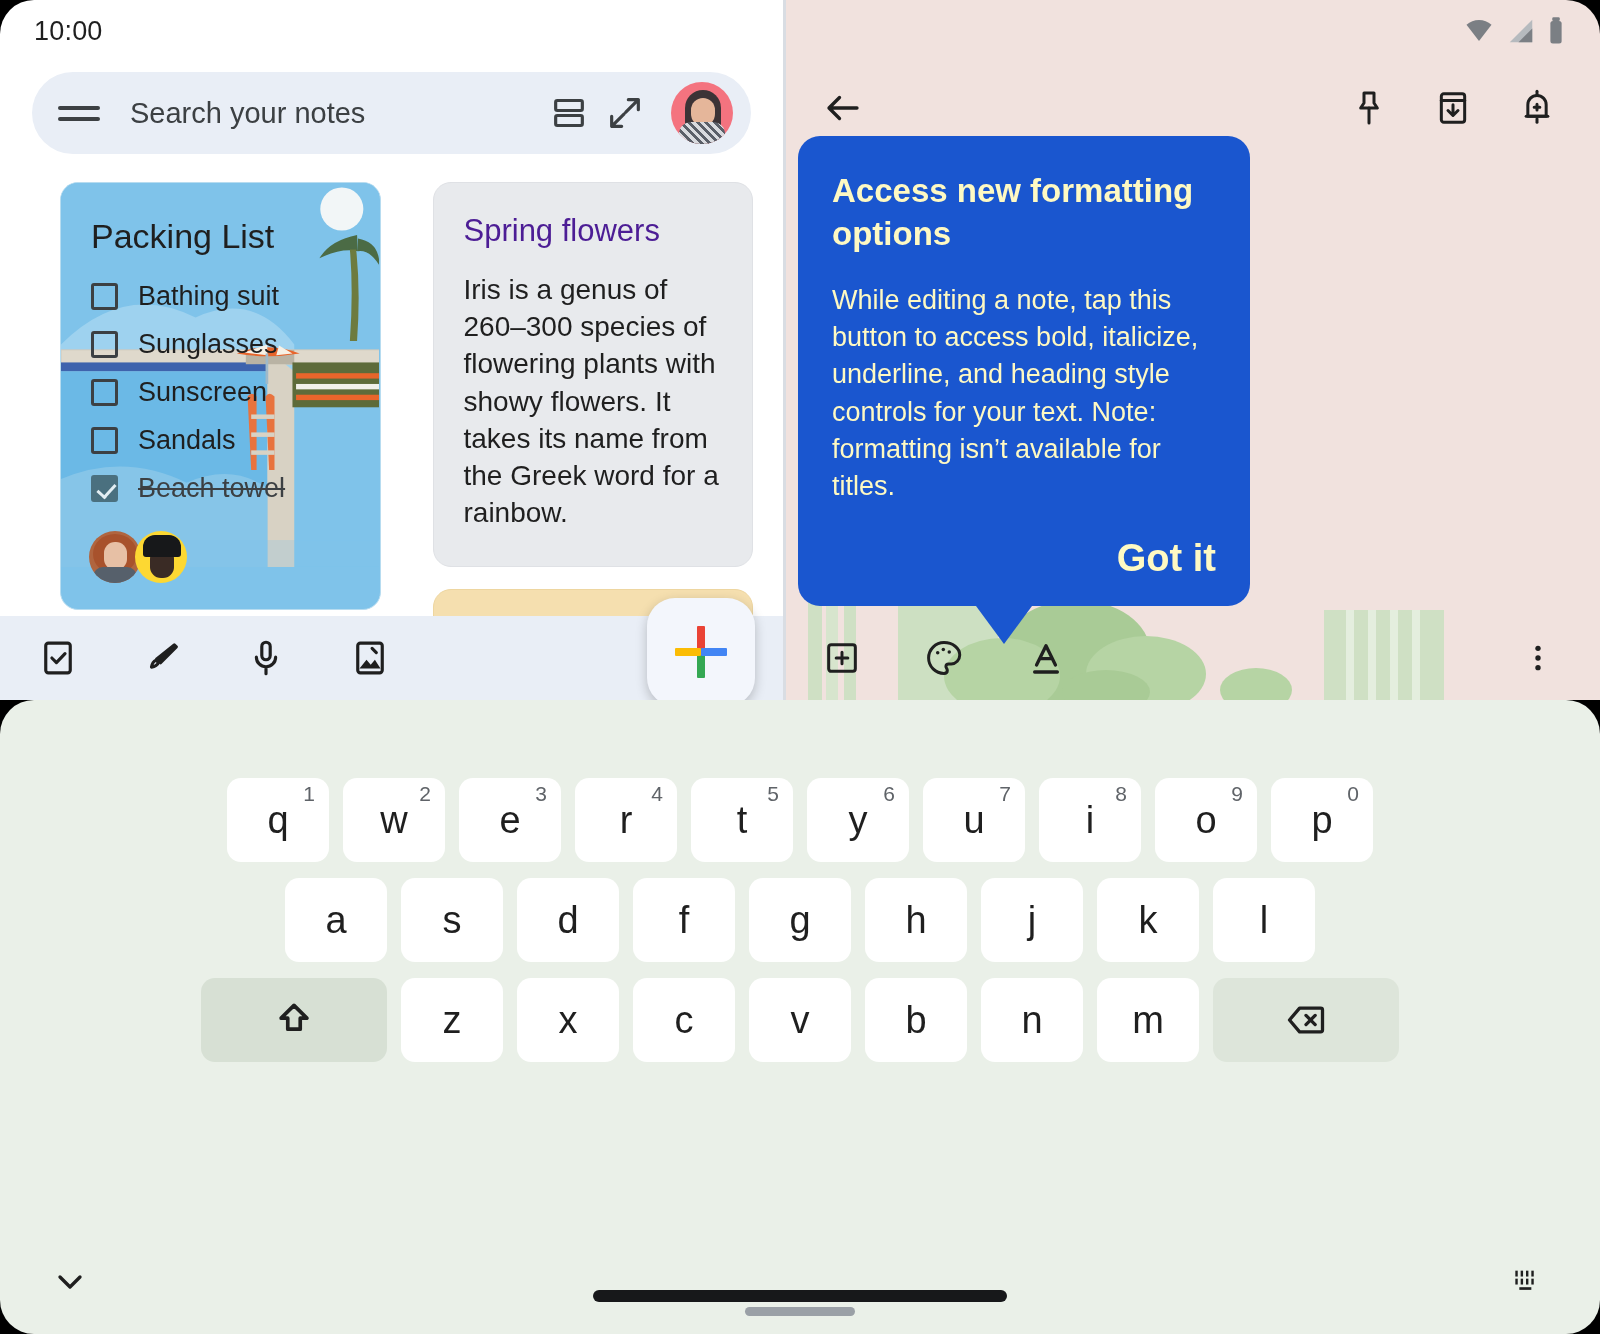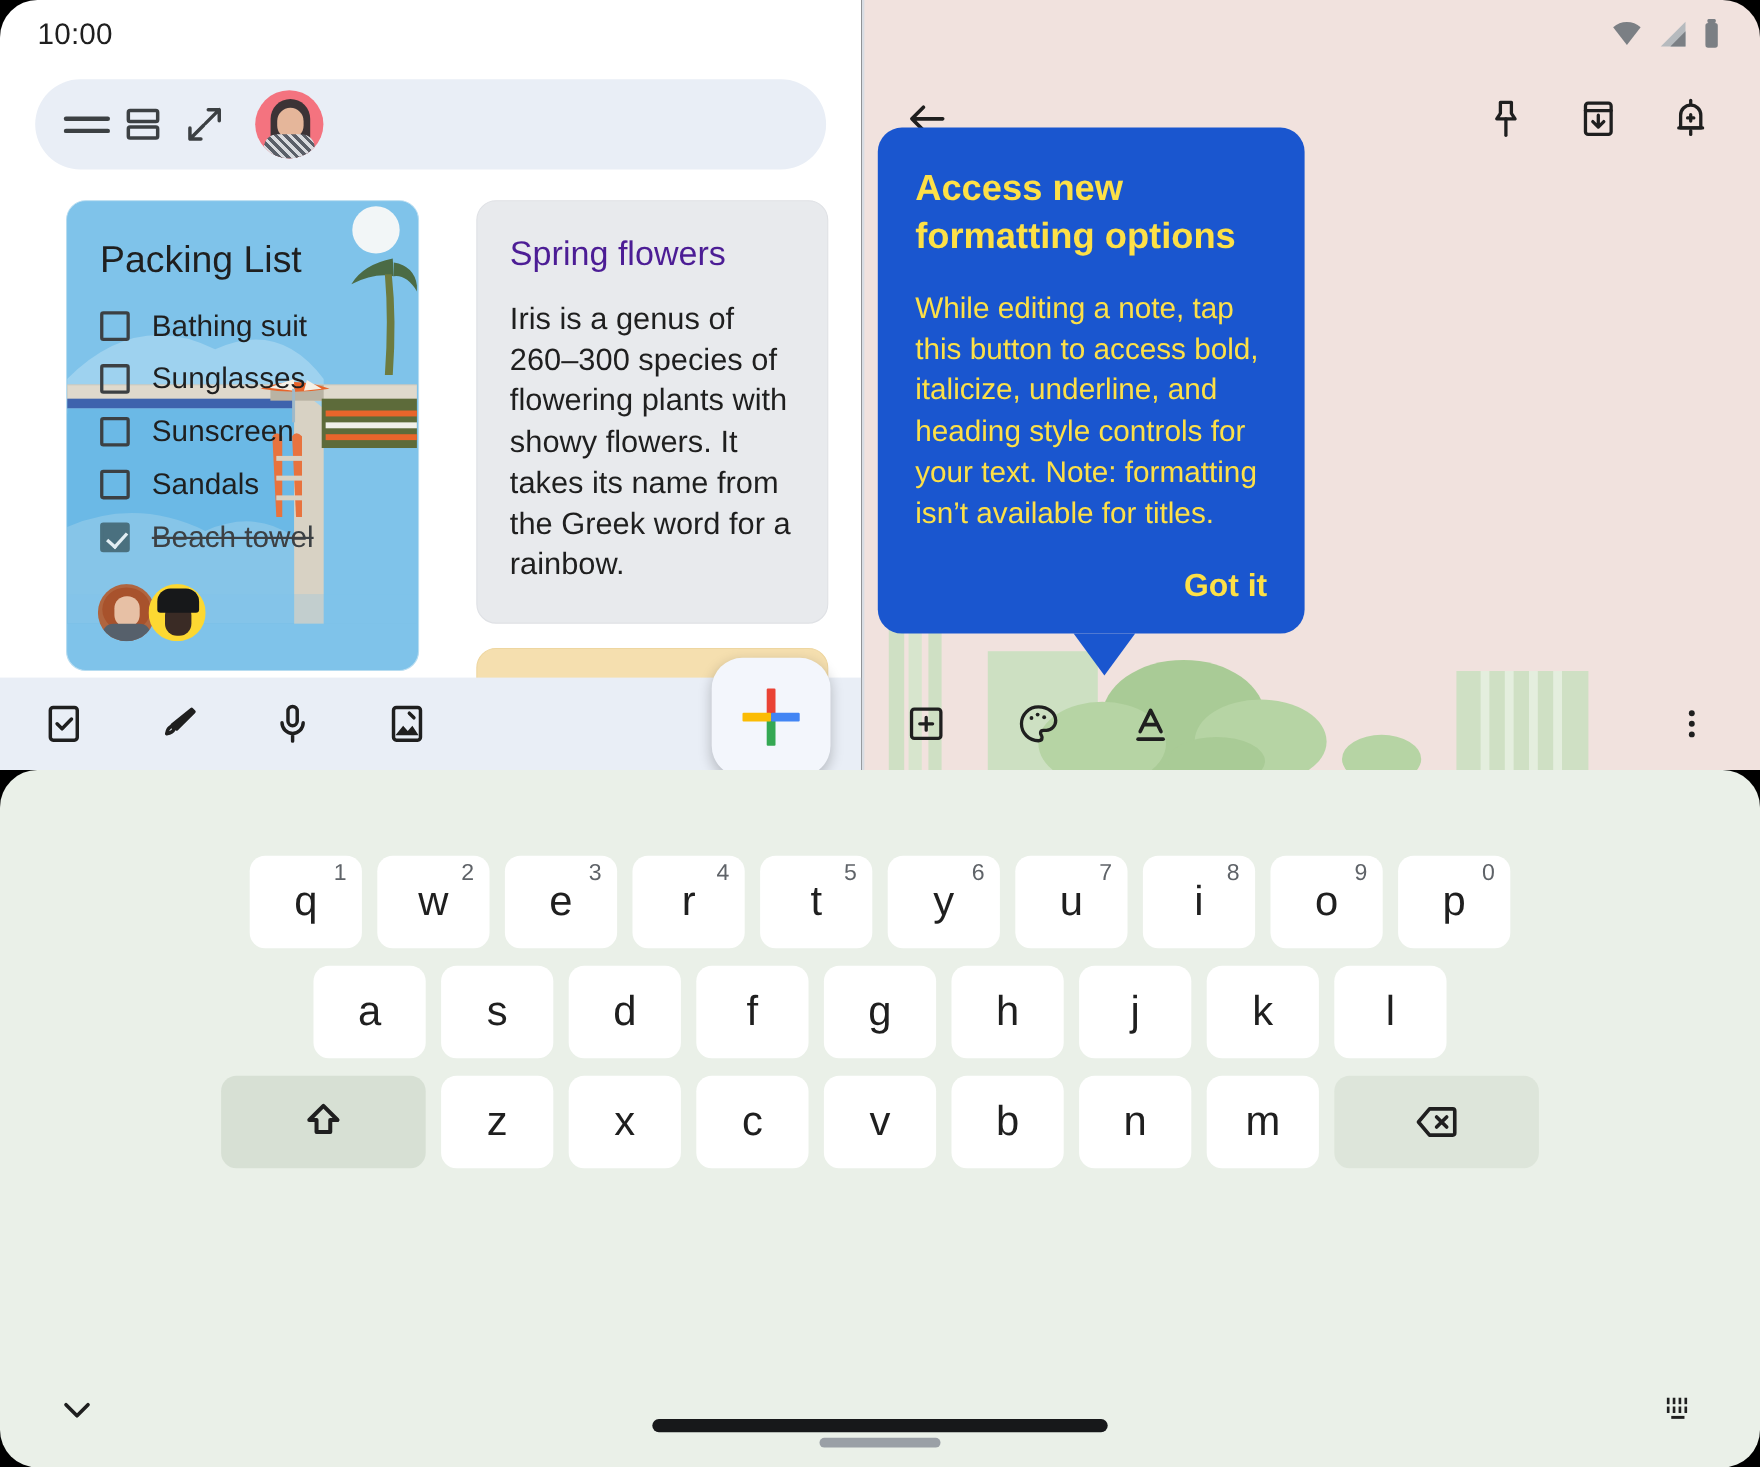"Search your notes" div.search-placeholder { html: none -> <div>Search your notes</div> }
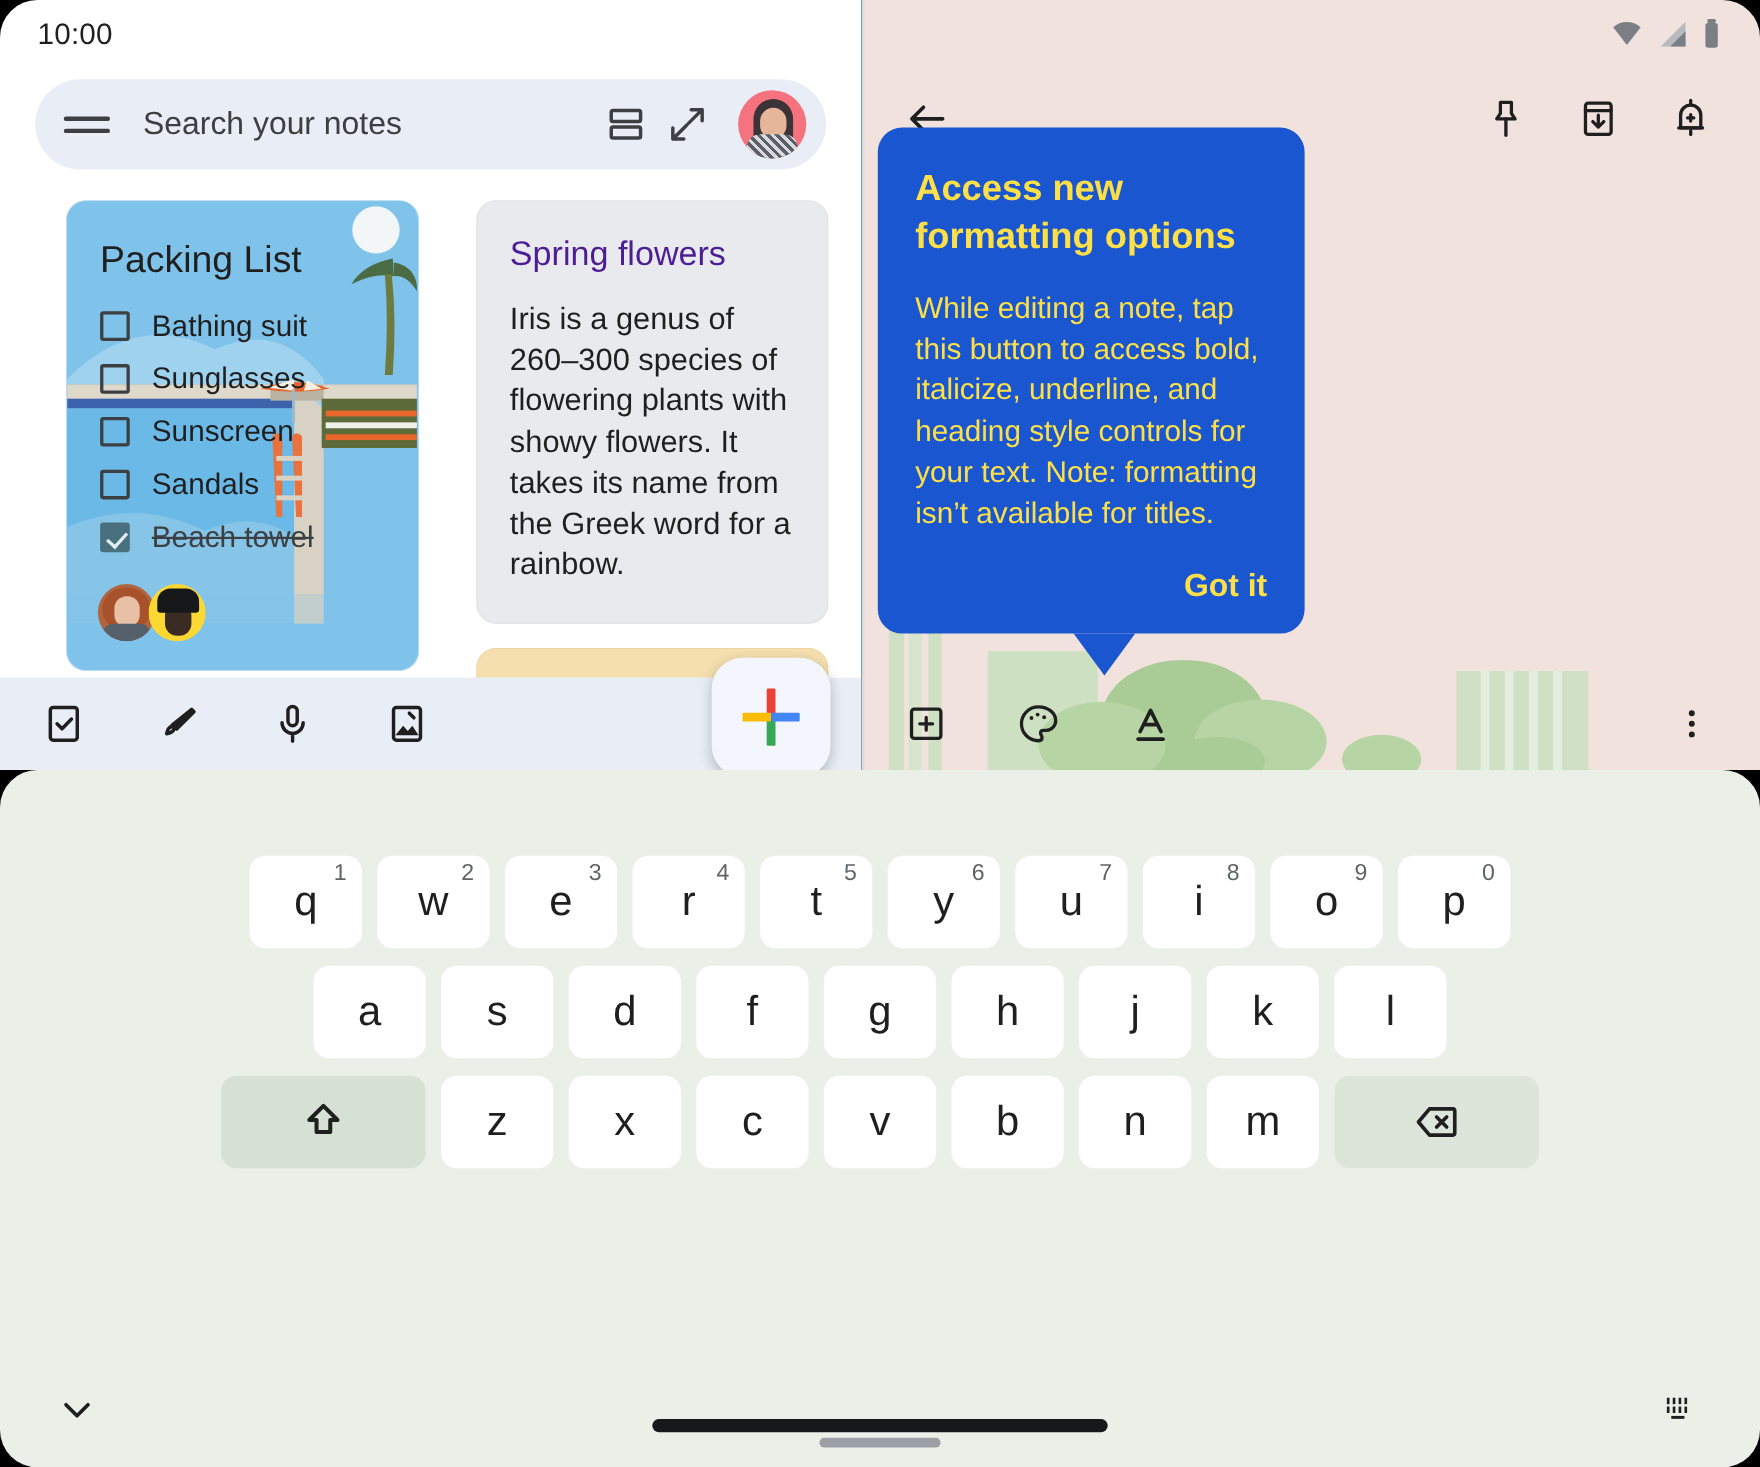"Access new formatting options" .tooltip { color: #fde047 -> #fef9c3; top: 116px -> 136px; width: 388px -> 452px }
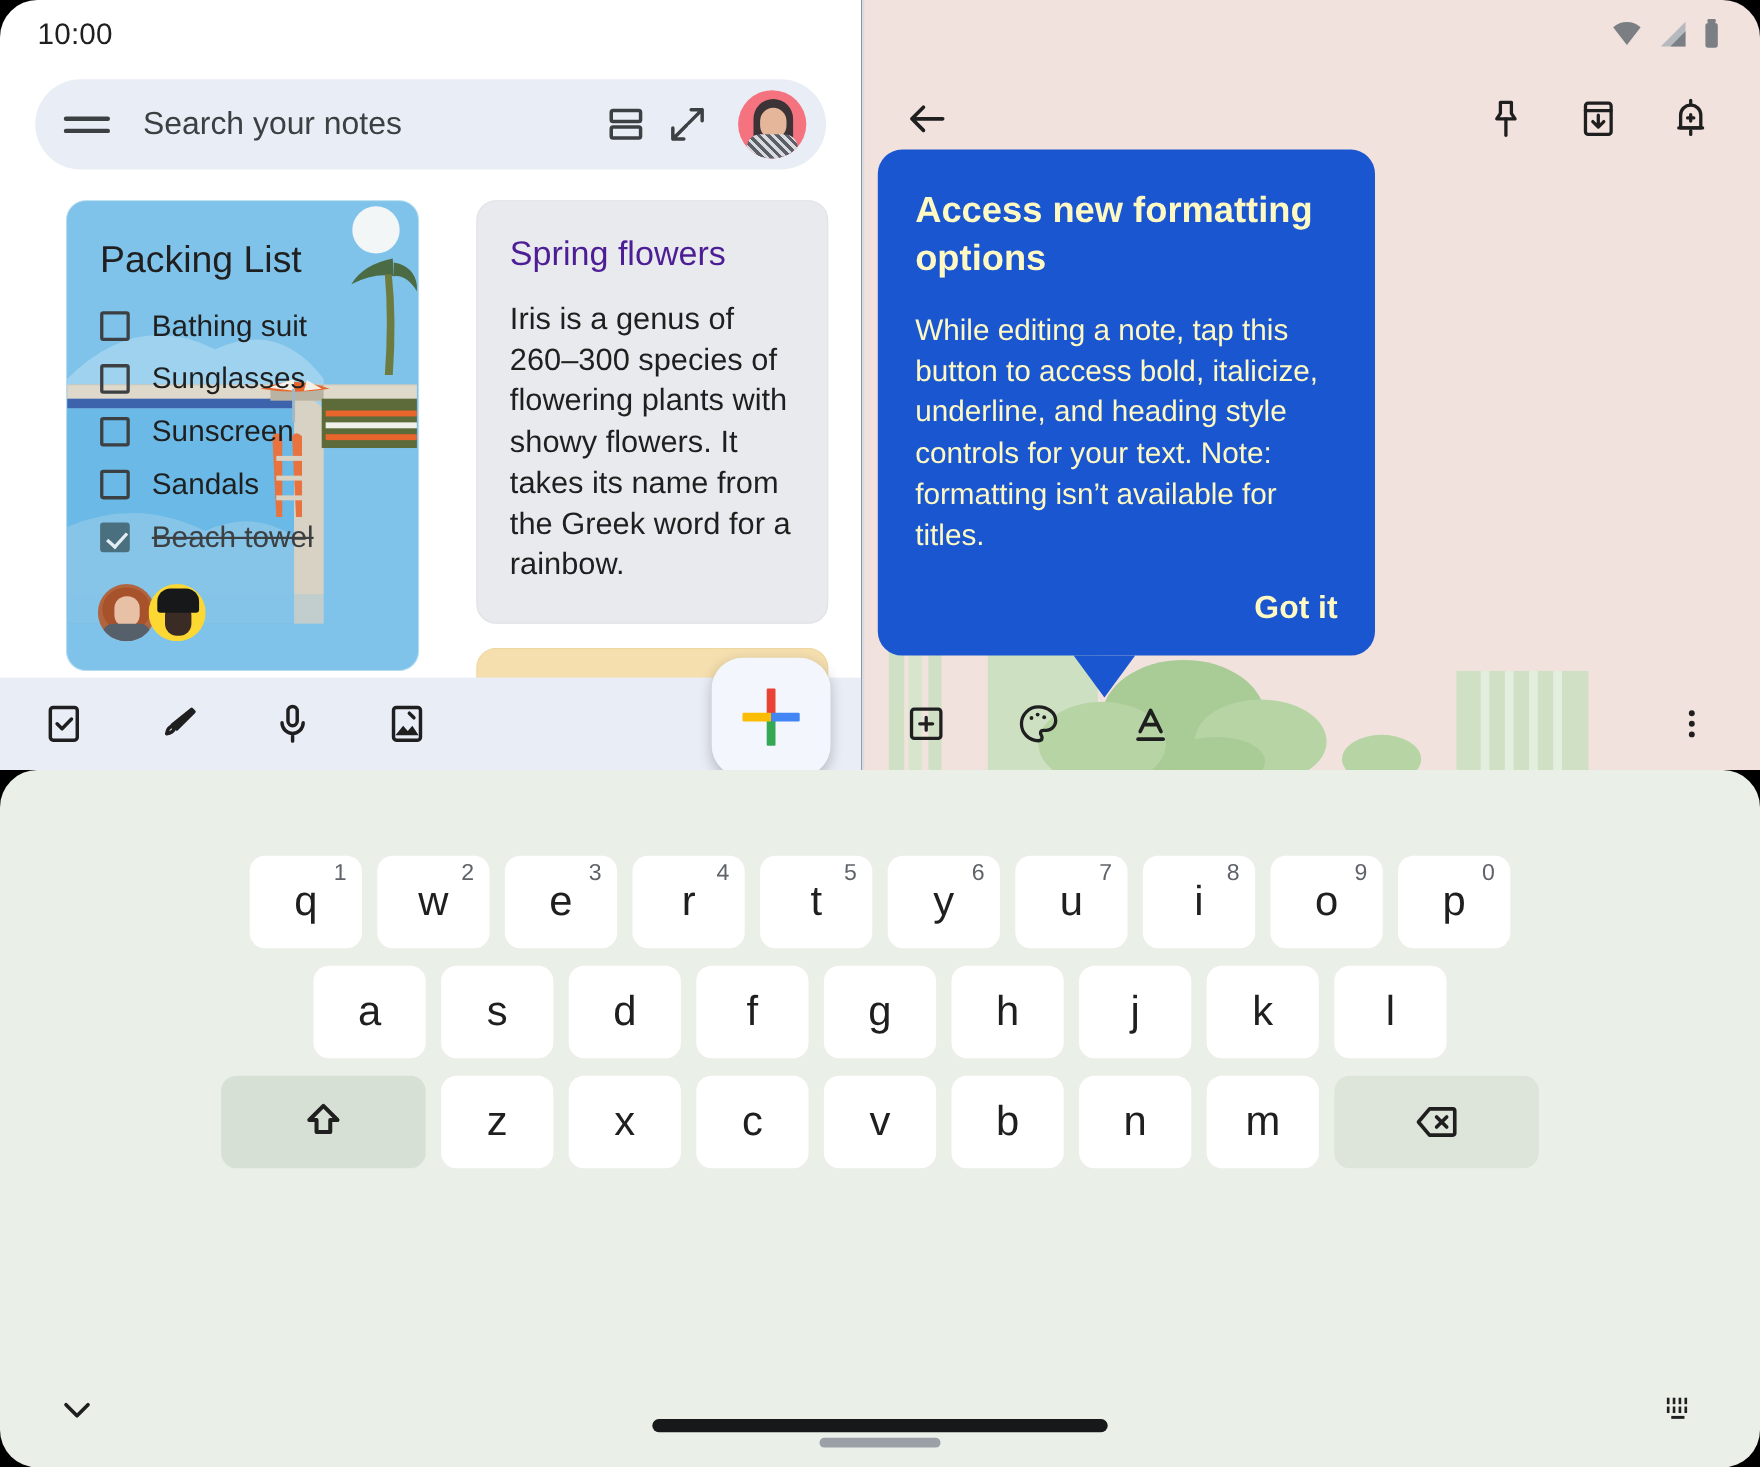"Got it" .tt-action span { font-size: 29px -> 38px }
